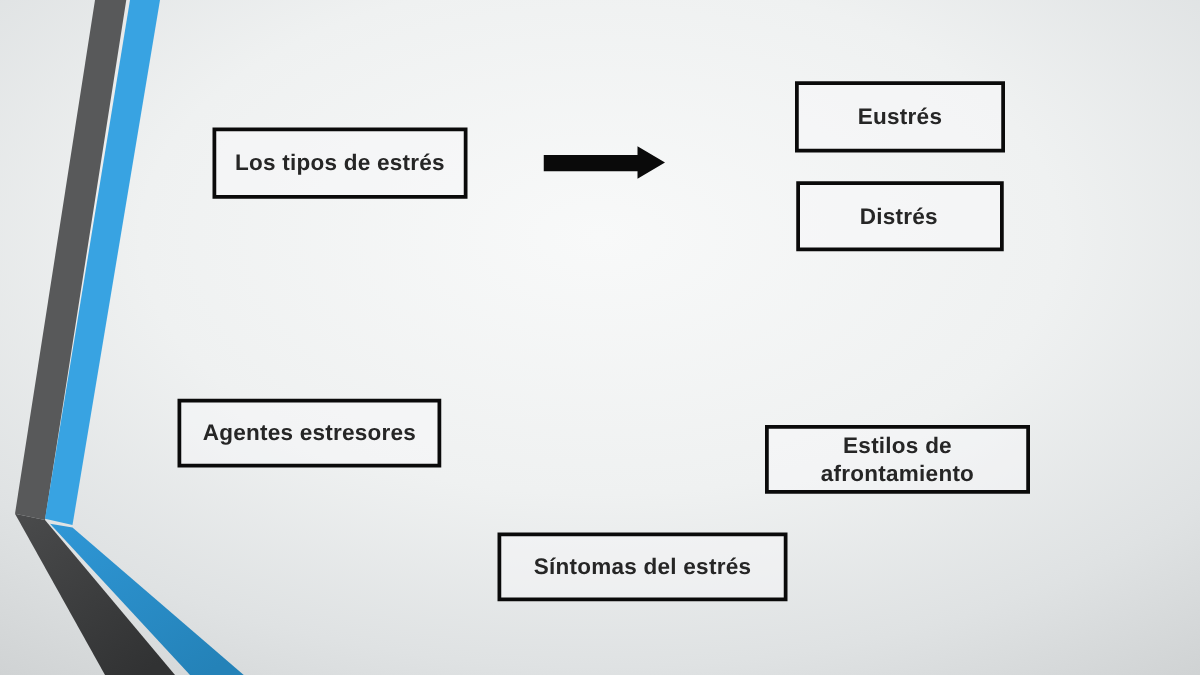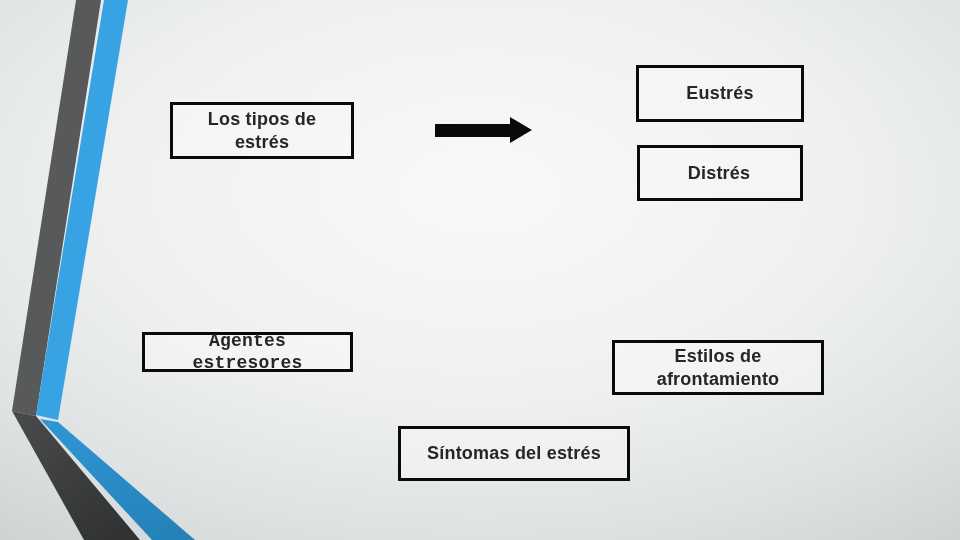"Los tipos de estrés" .box-title { width: 184px -> 204px }
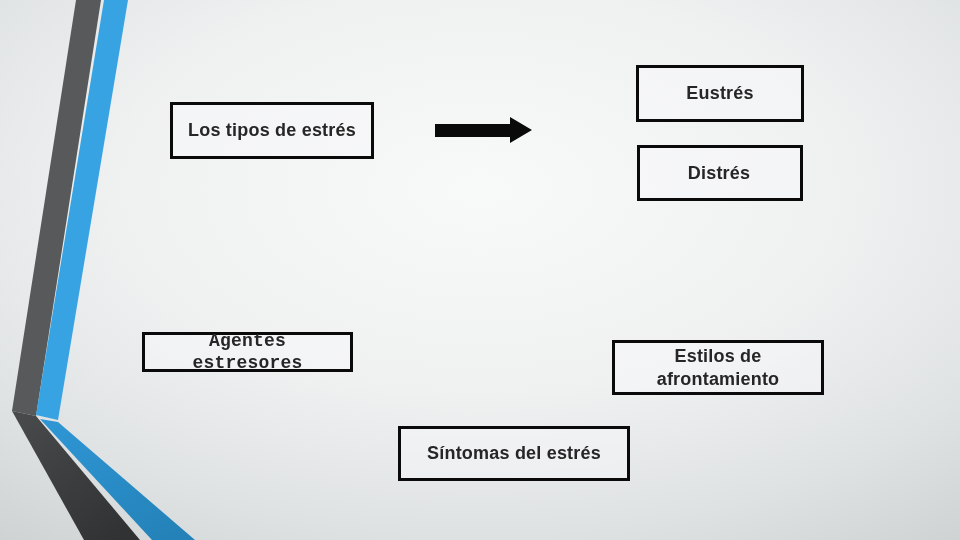"Agentes estresores" .box-agentes { font-family: Liberation Mono, monospace -> none; height: 40px -> 55px; top: 332px -> 319px }
